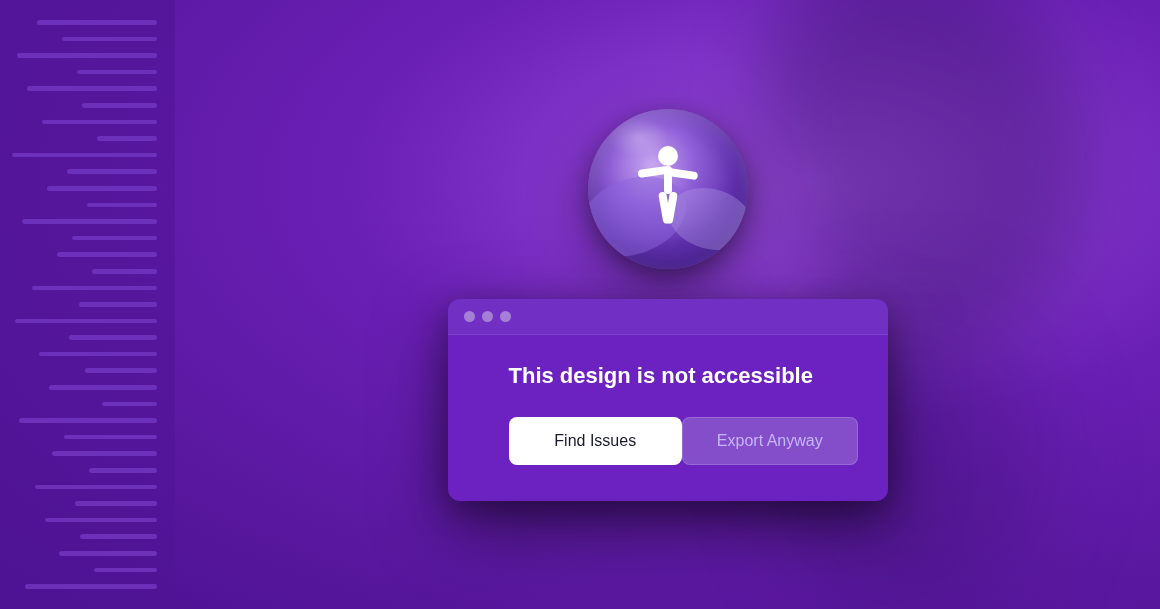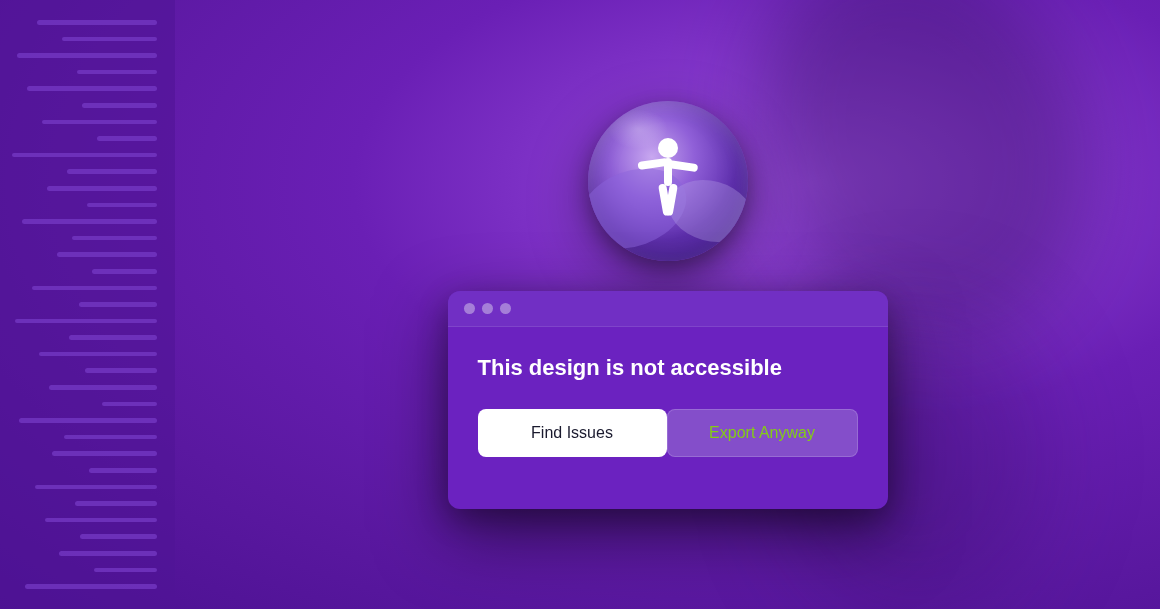"This design is not accessible" .modal-body { margin-left: none -> 31px; padding: 28px 30px 52px -> 28px 30px 36px }
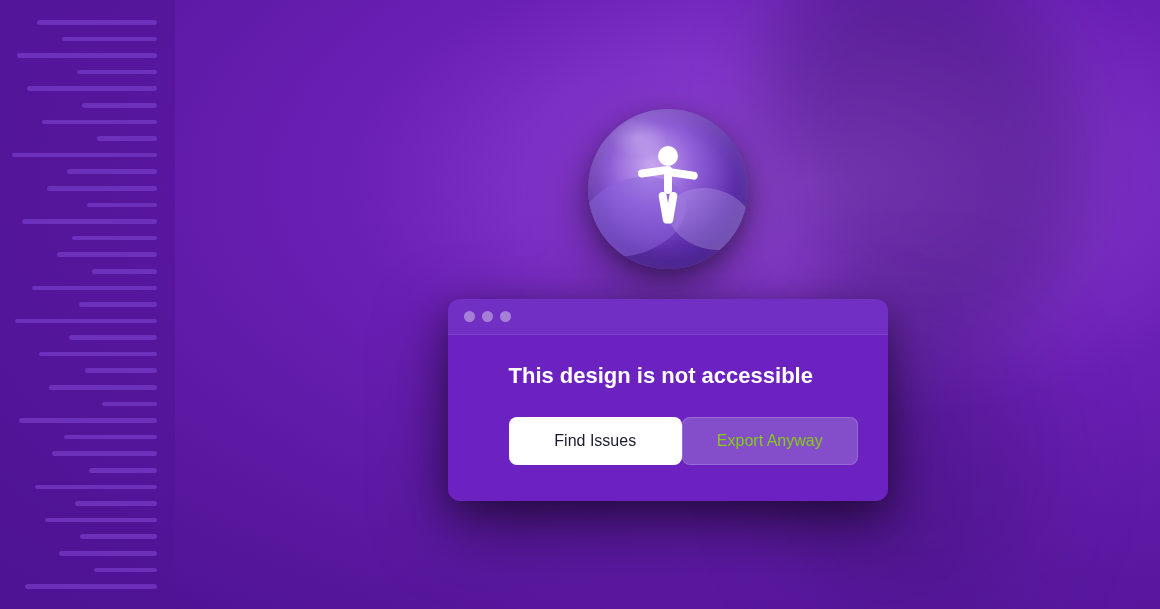"Export Anyway" .btn-export-anyway { color: #84cc16 -> #c4b5fd }
